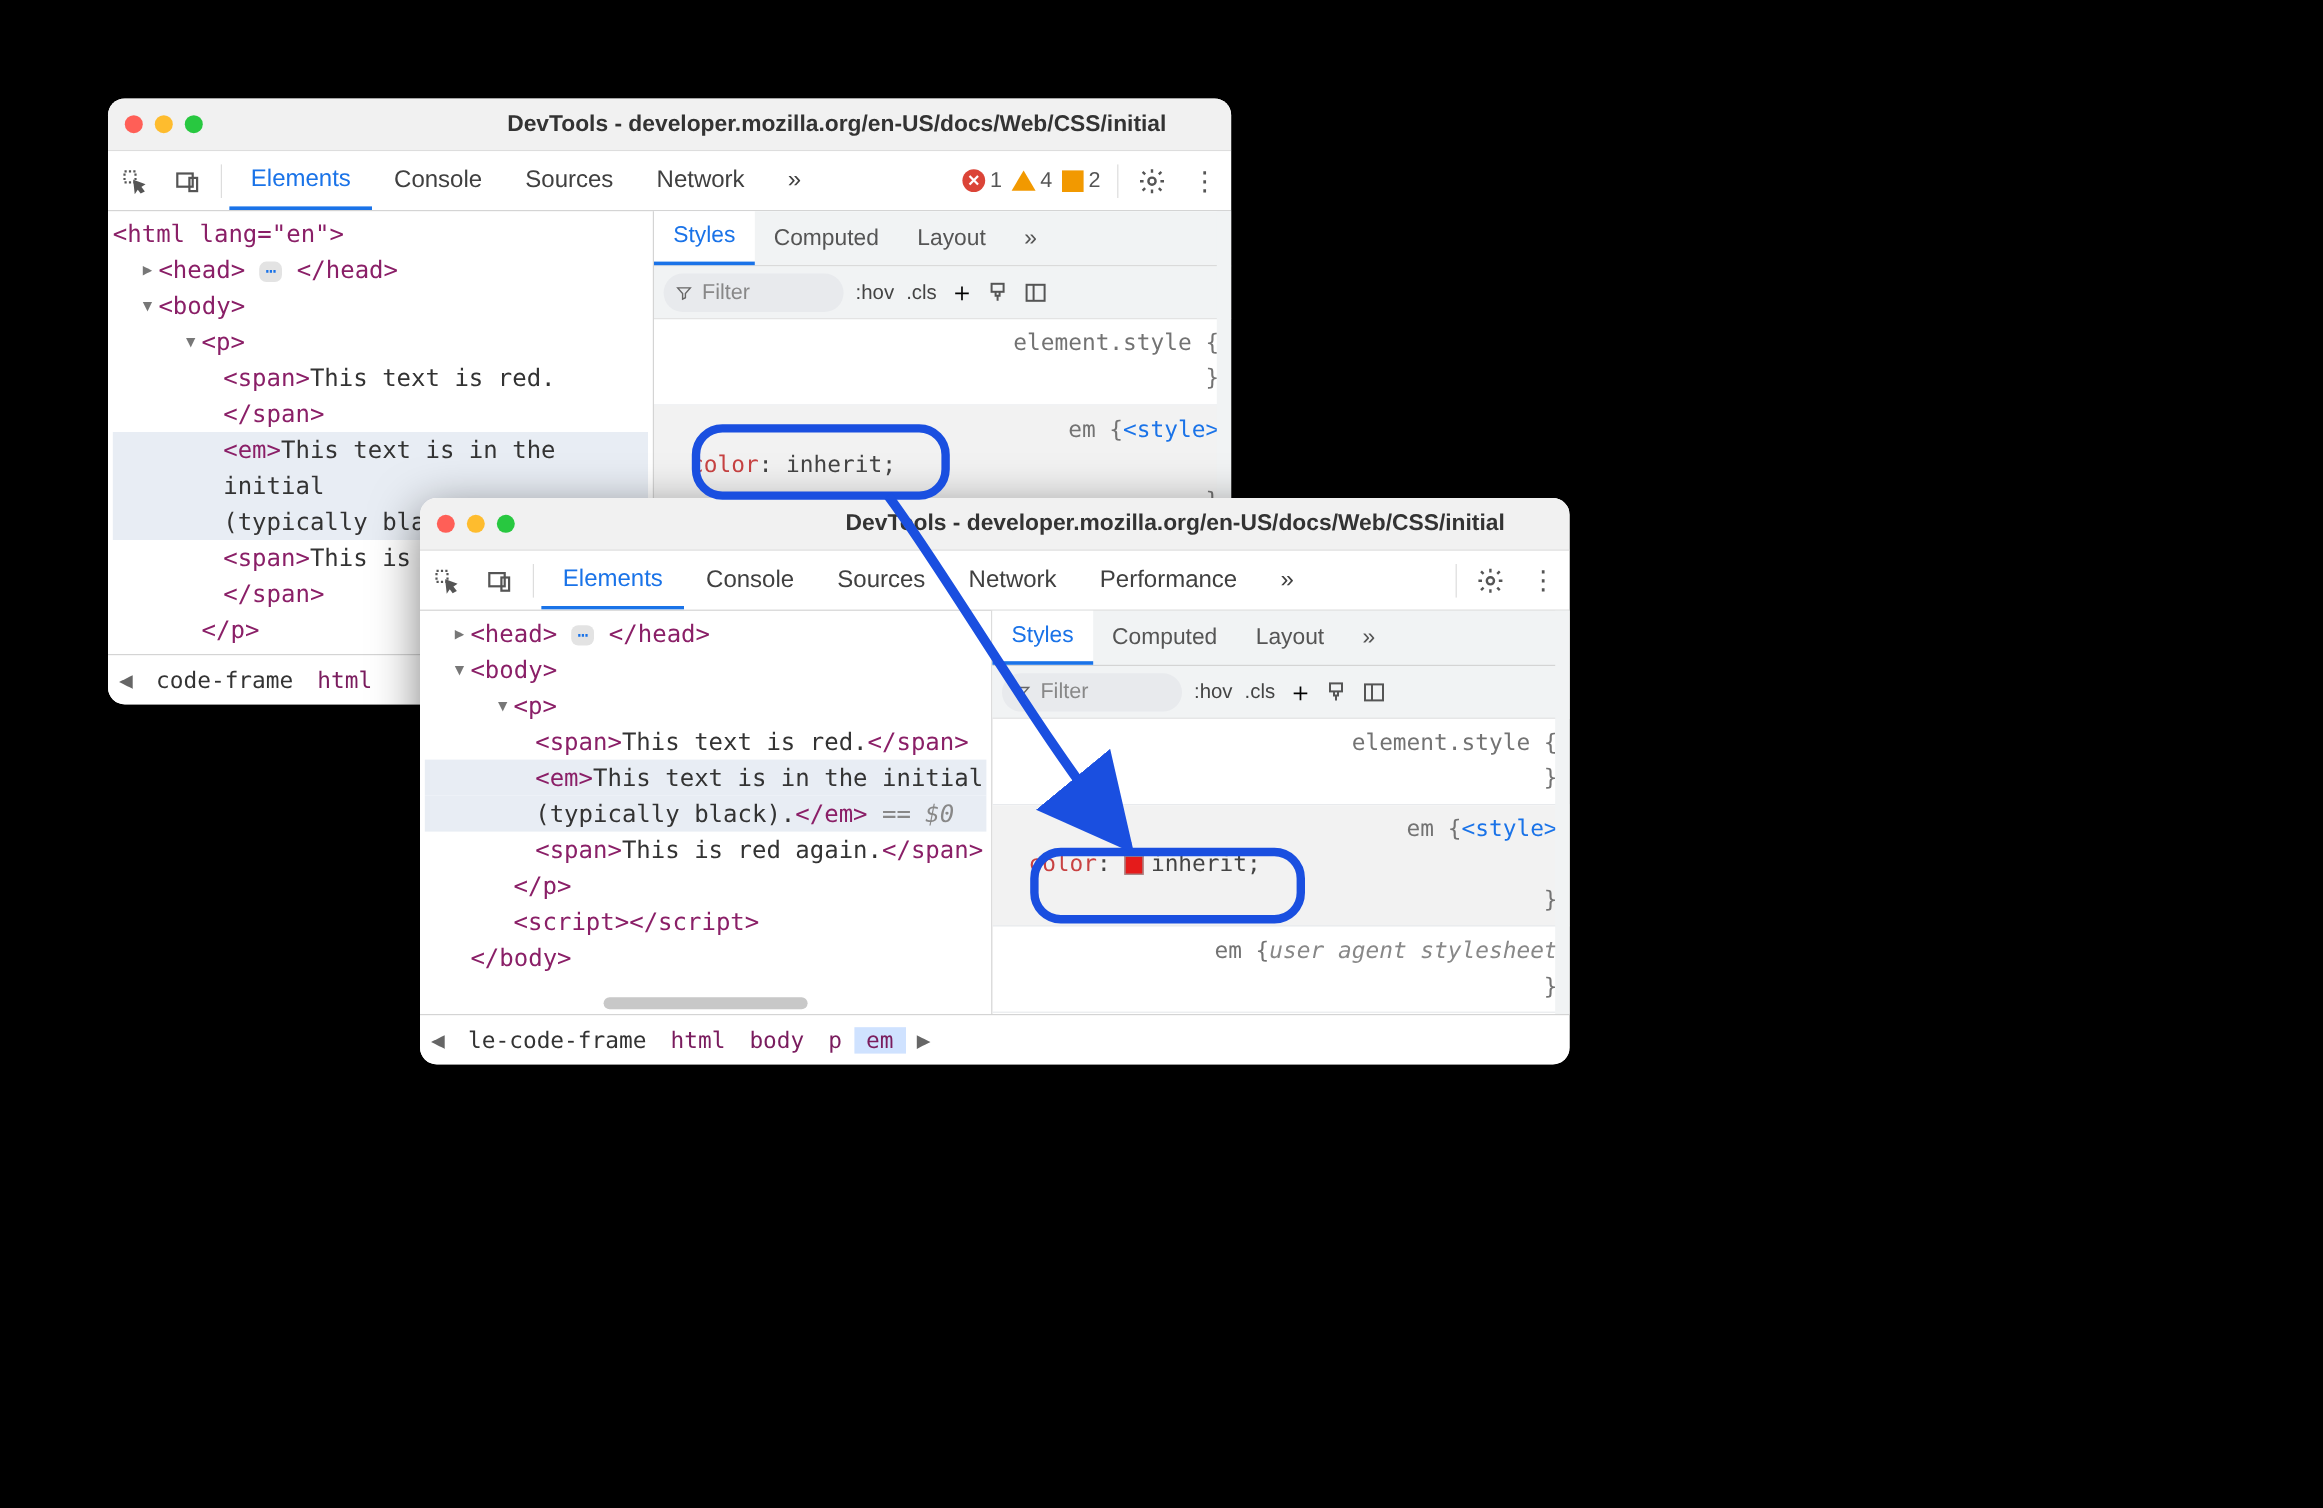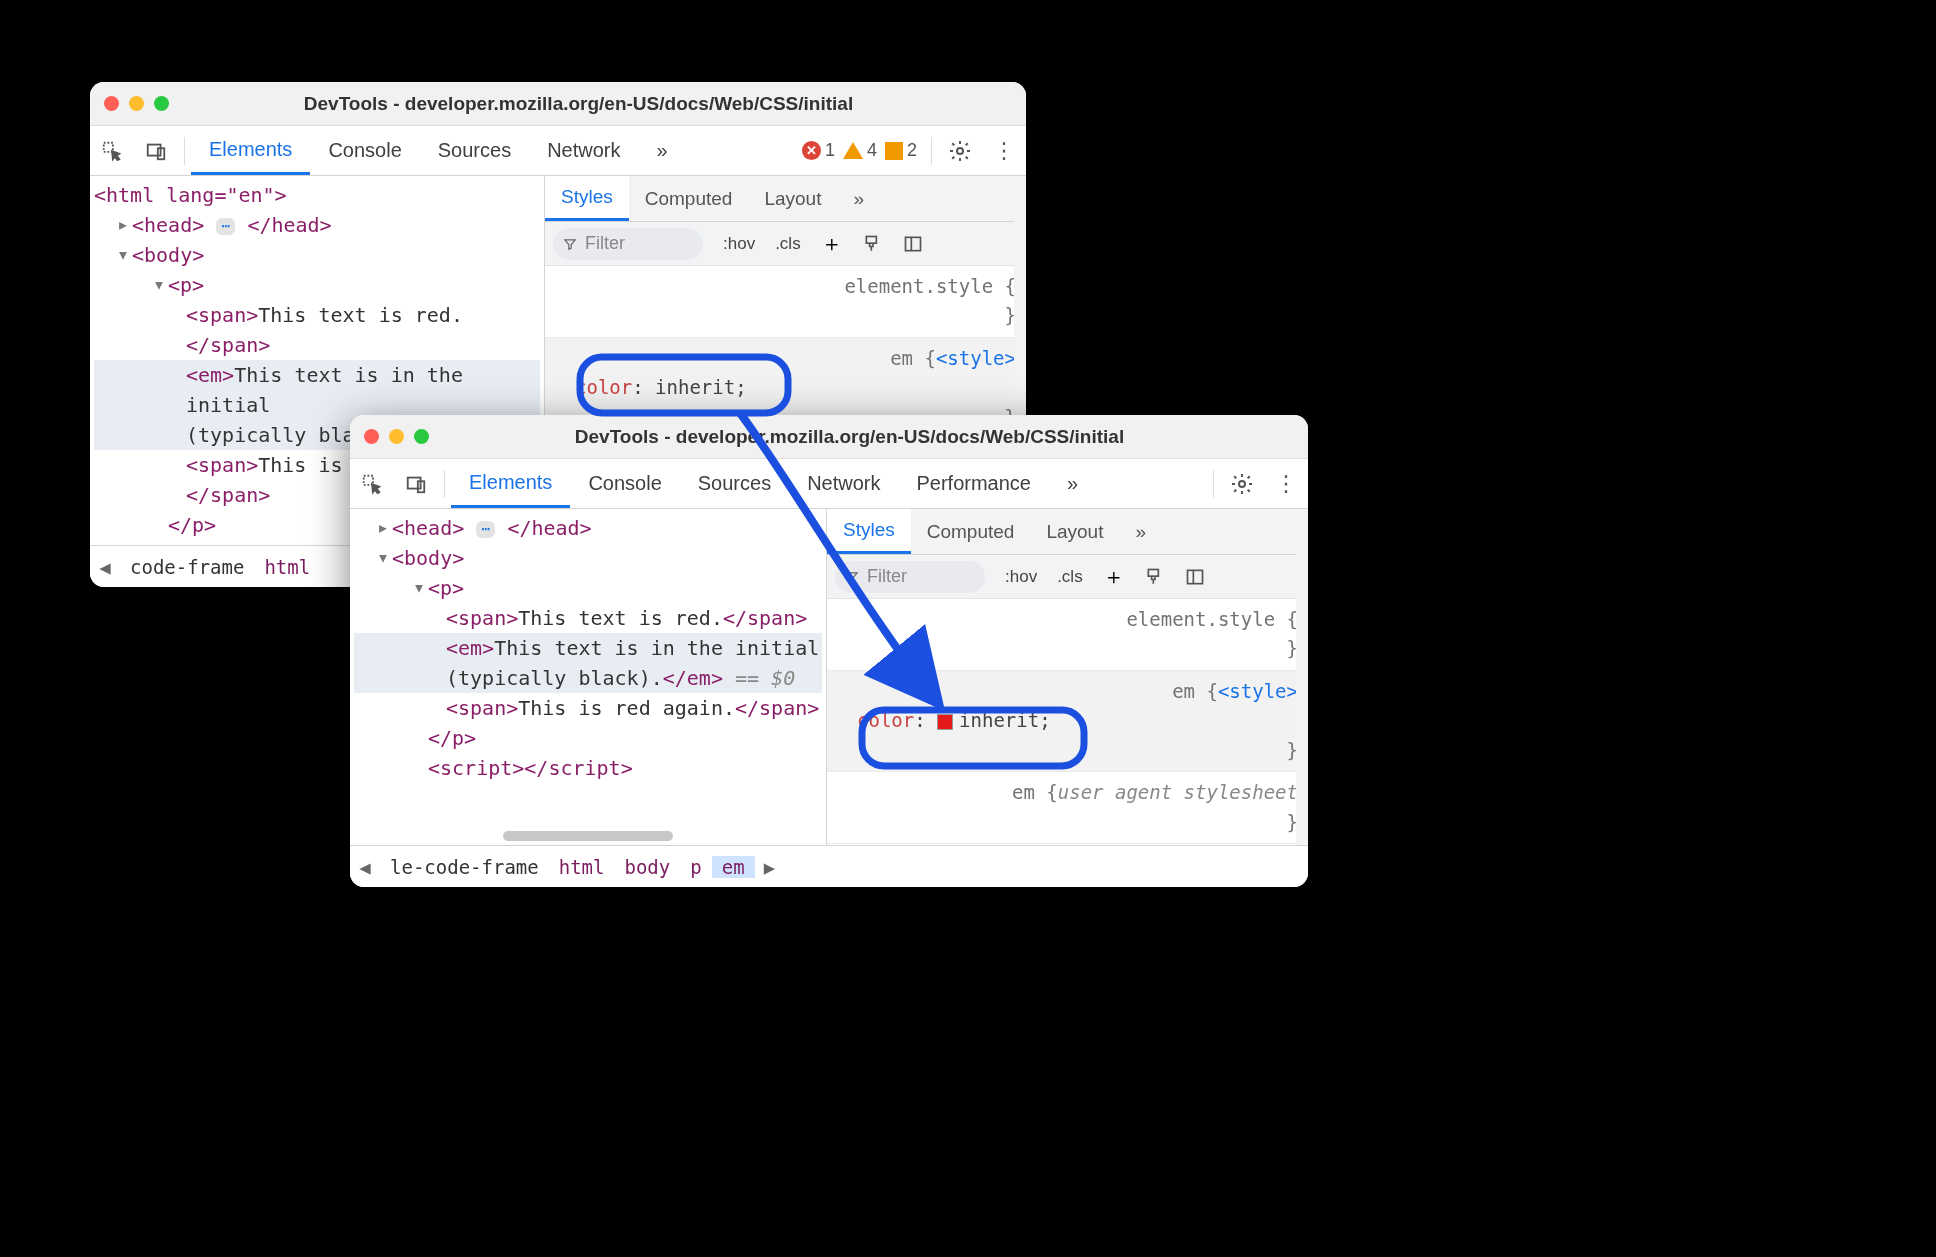"DevTools -" .title-text { text-align: center -> right }
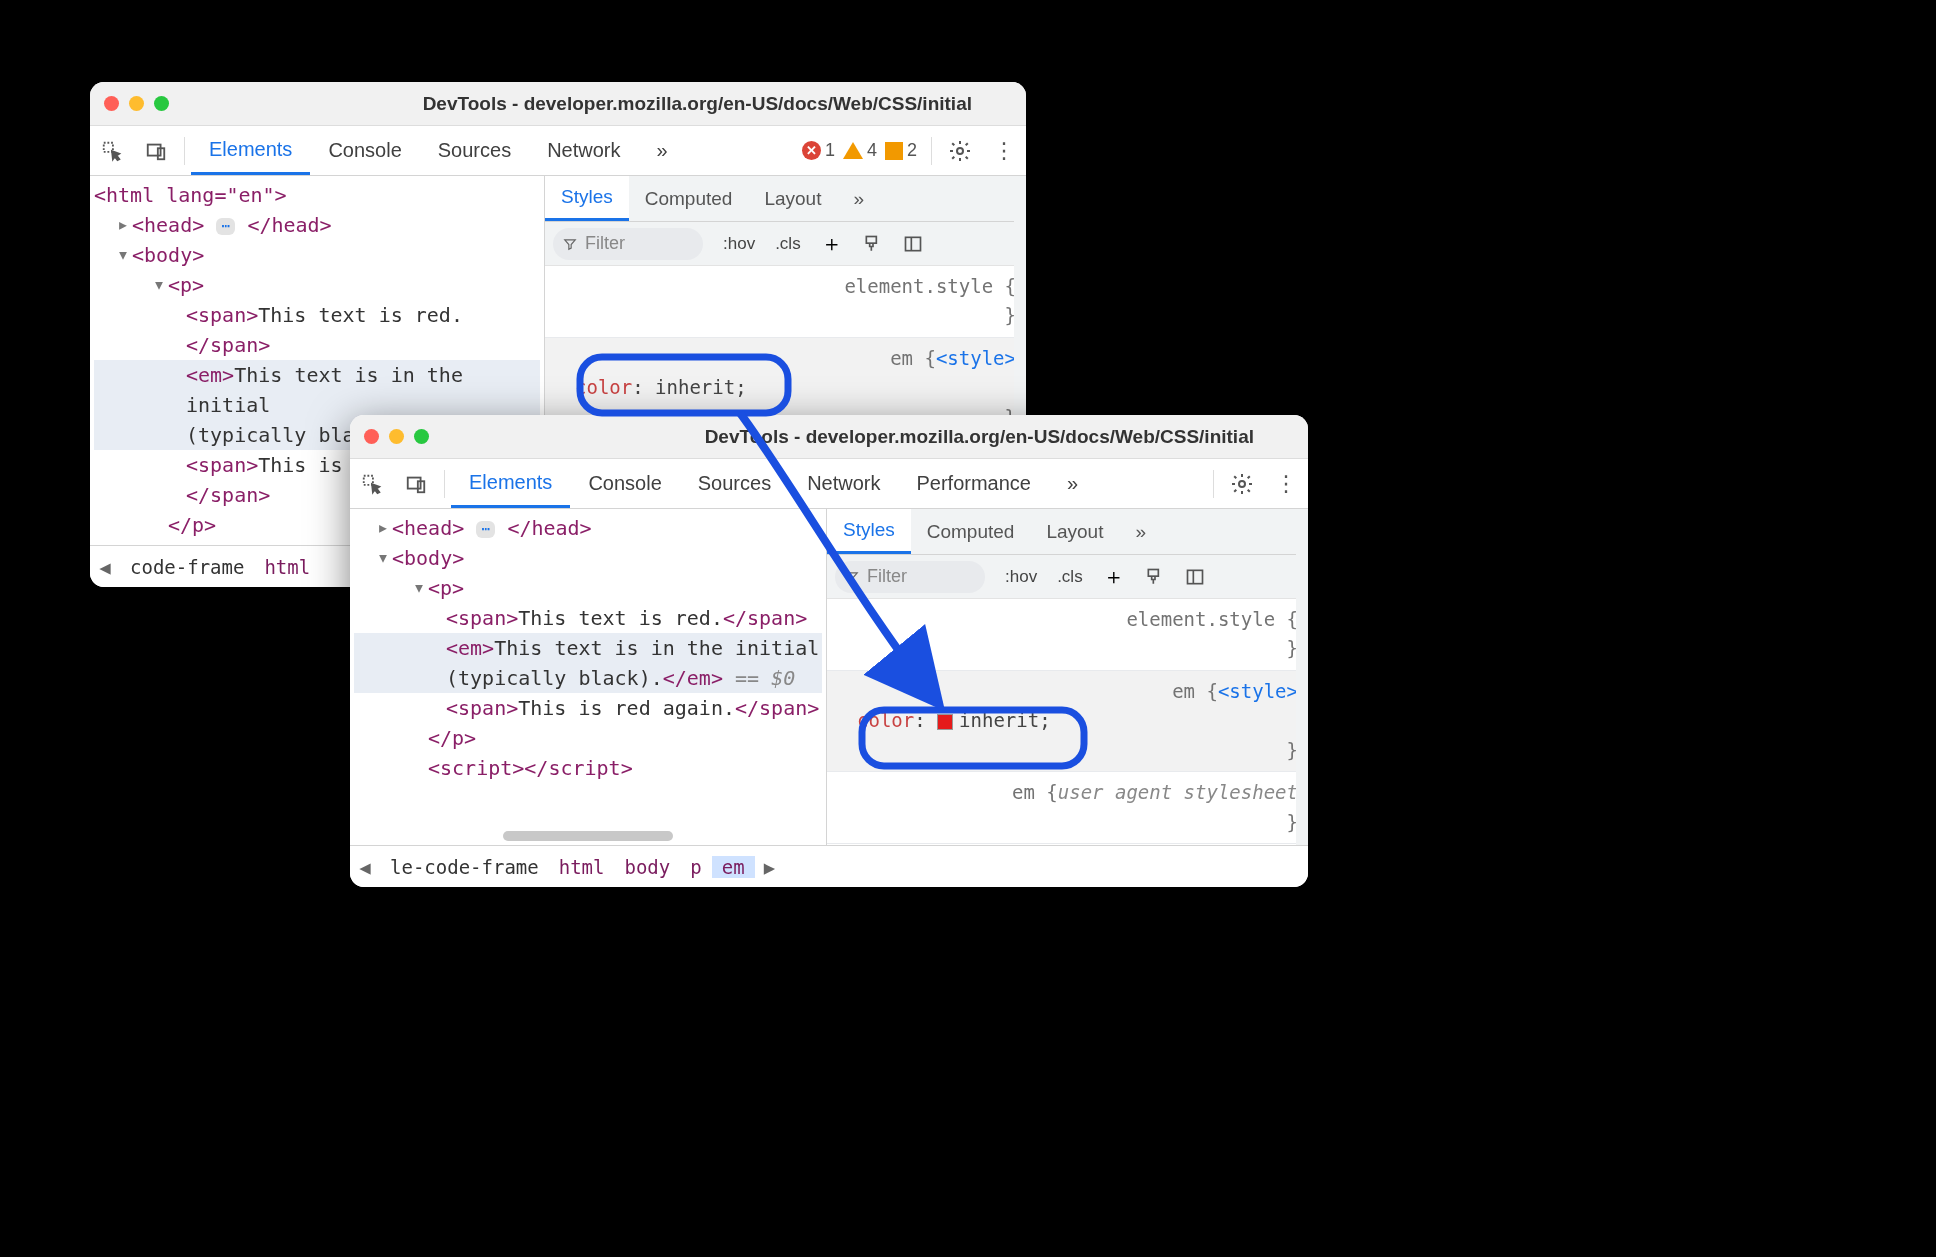"Filter" .filter-row { gap: 20px -> 10px }
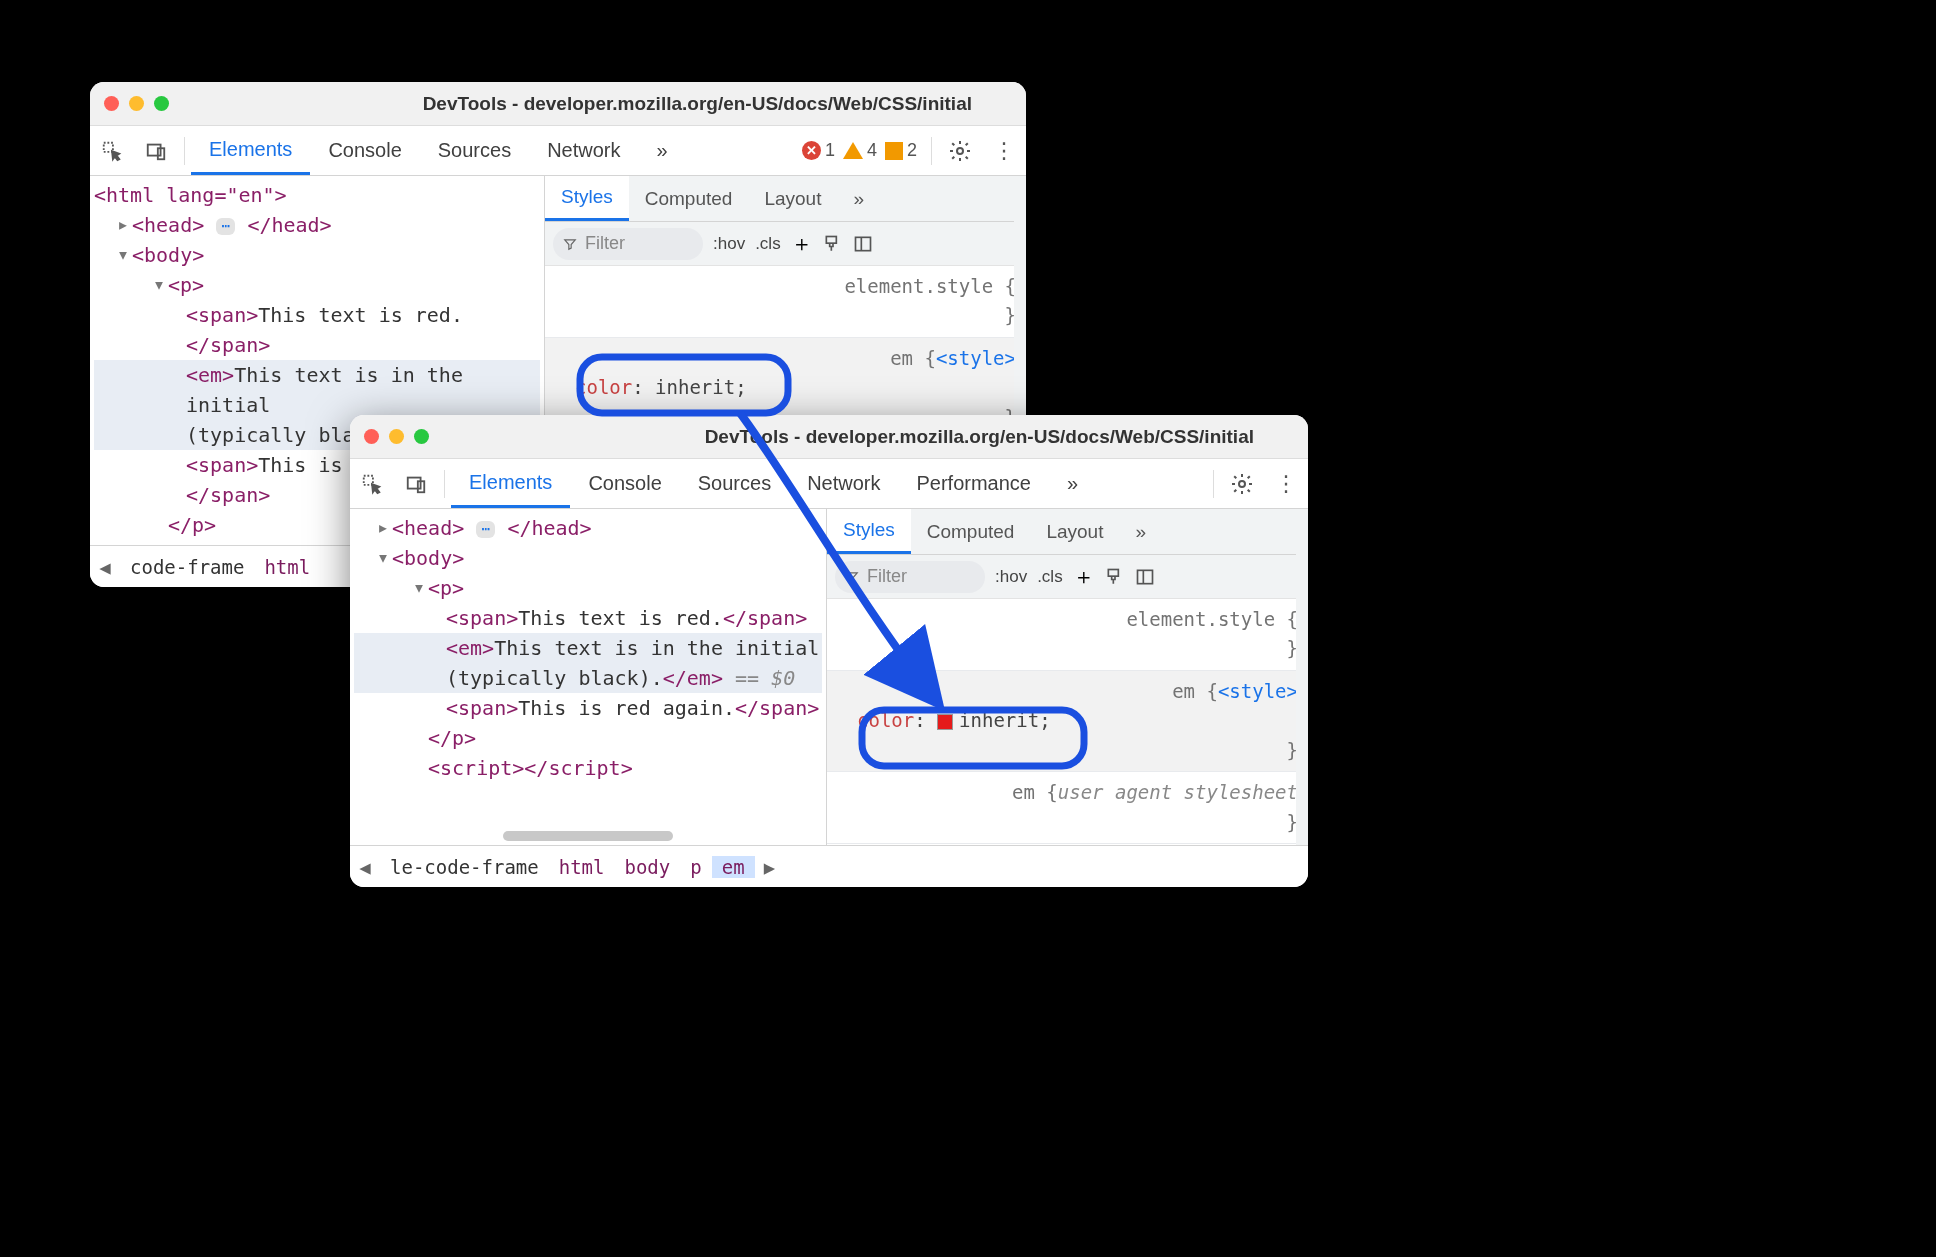"</body>" div { html: none -> <div><span>&lt;/body&gt;</span></div> }
